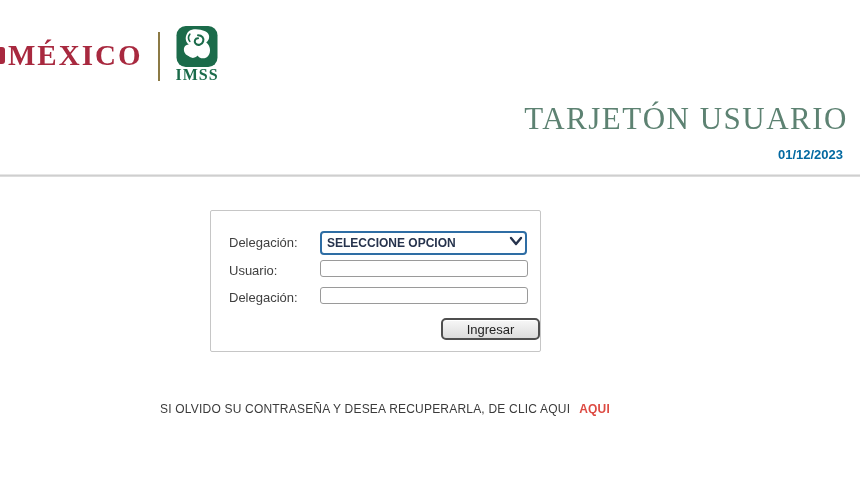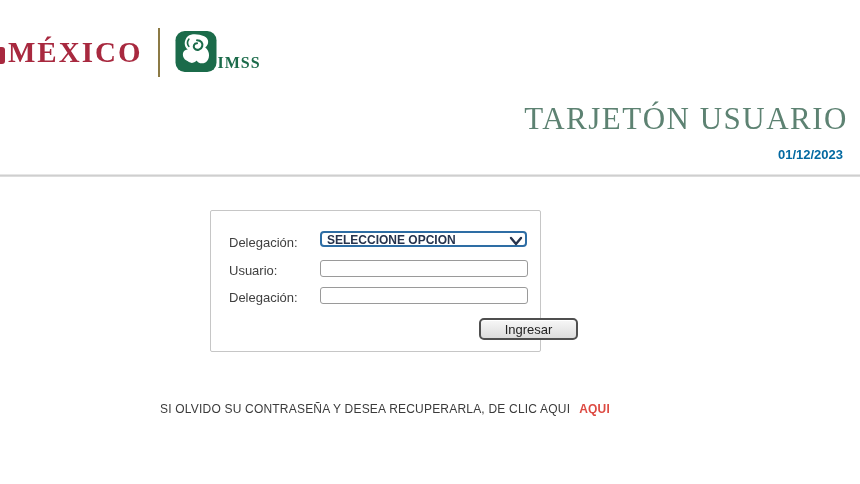"IMSS" .imss-block { align-items: flex-end -> center; flex-direction: none -> column }
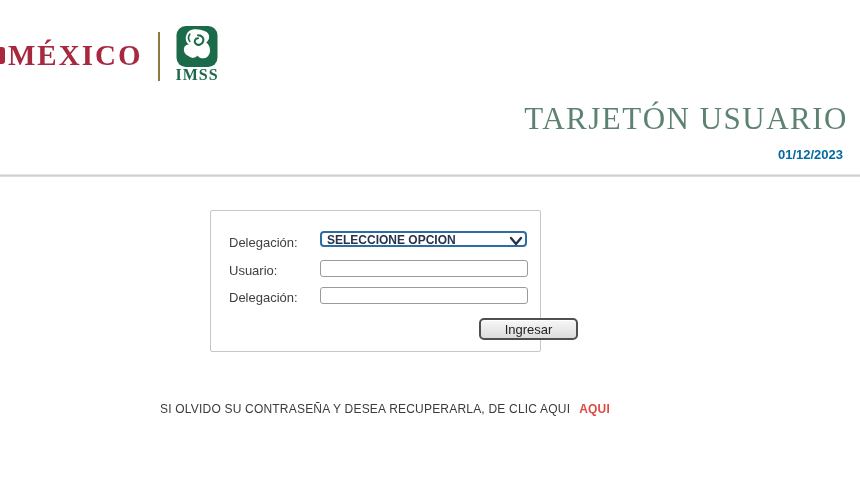"SELECCIONE OPCION" .delegacion-select { height: 16px -> 24px }
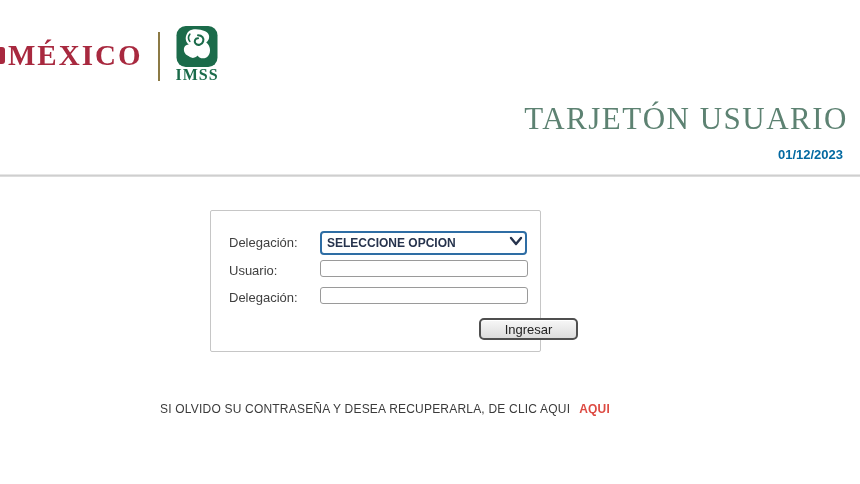"Ingresar" .ingresar-button { margin-left: 38px -> none }
